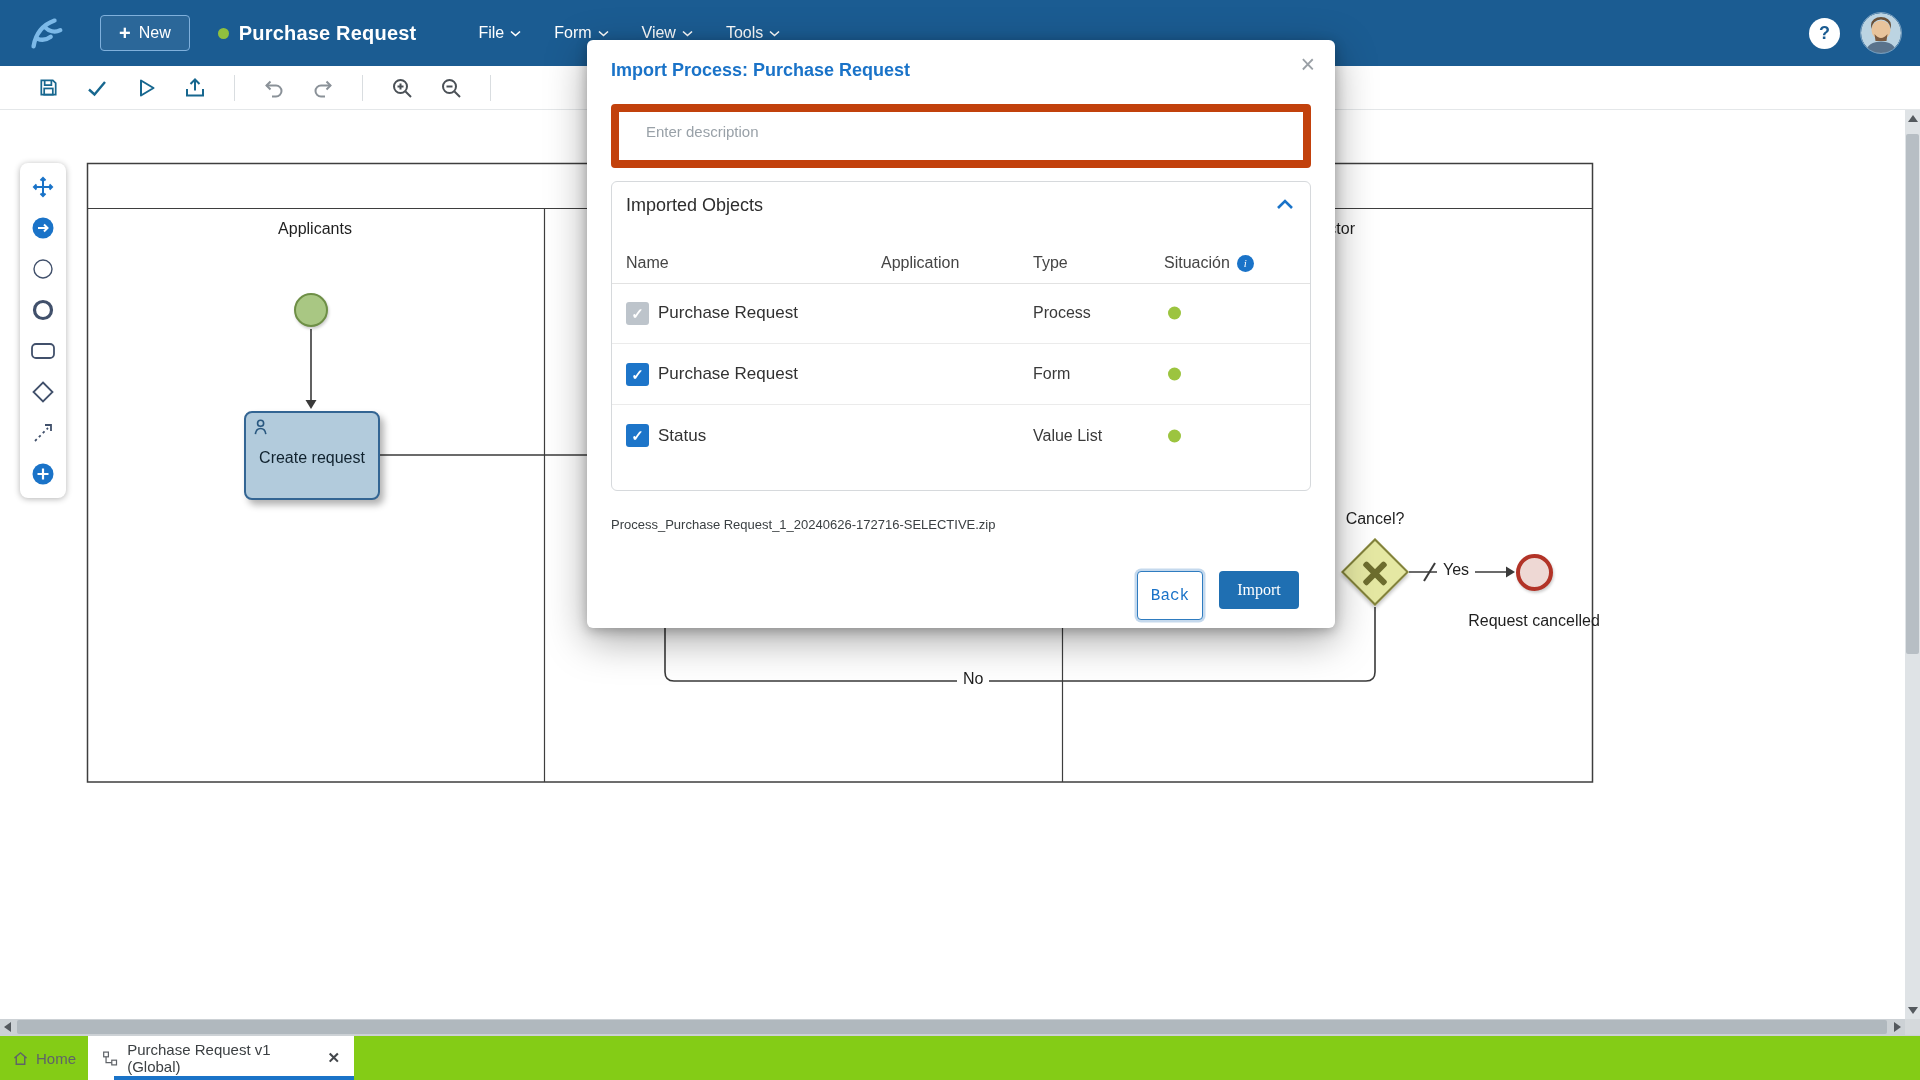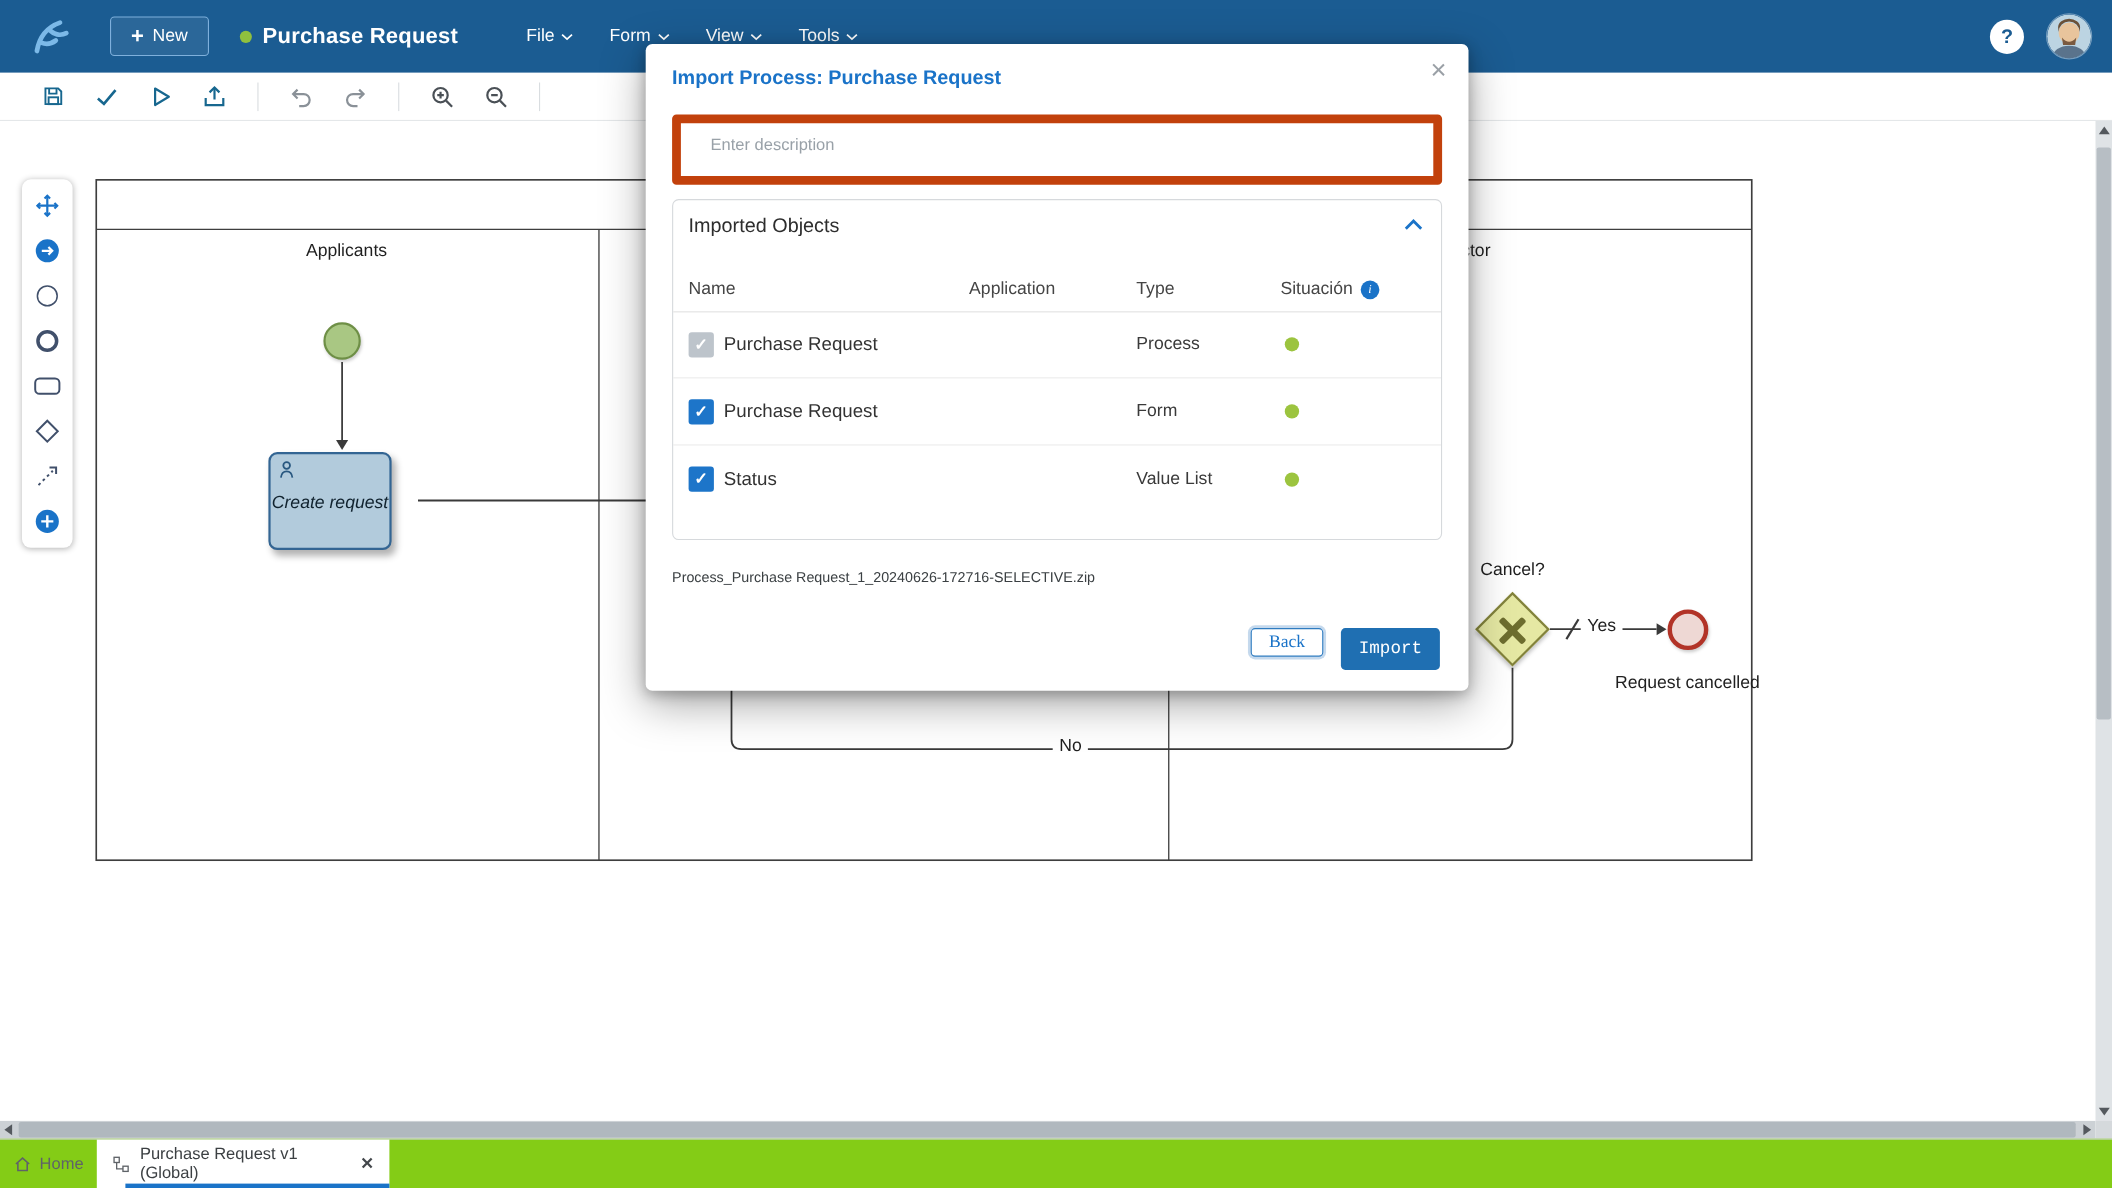"Create request" .task { font-style: italic -> none; width: 112px -> 136px }
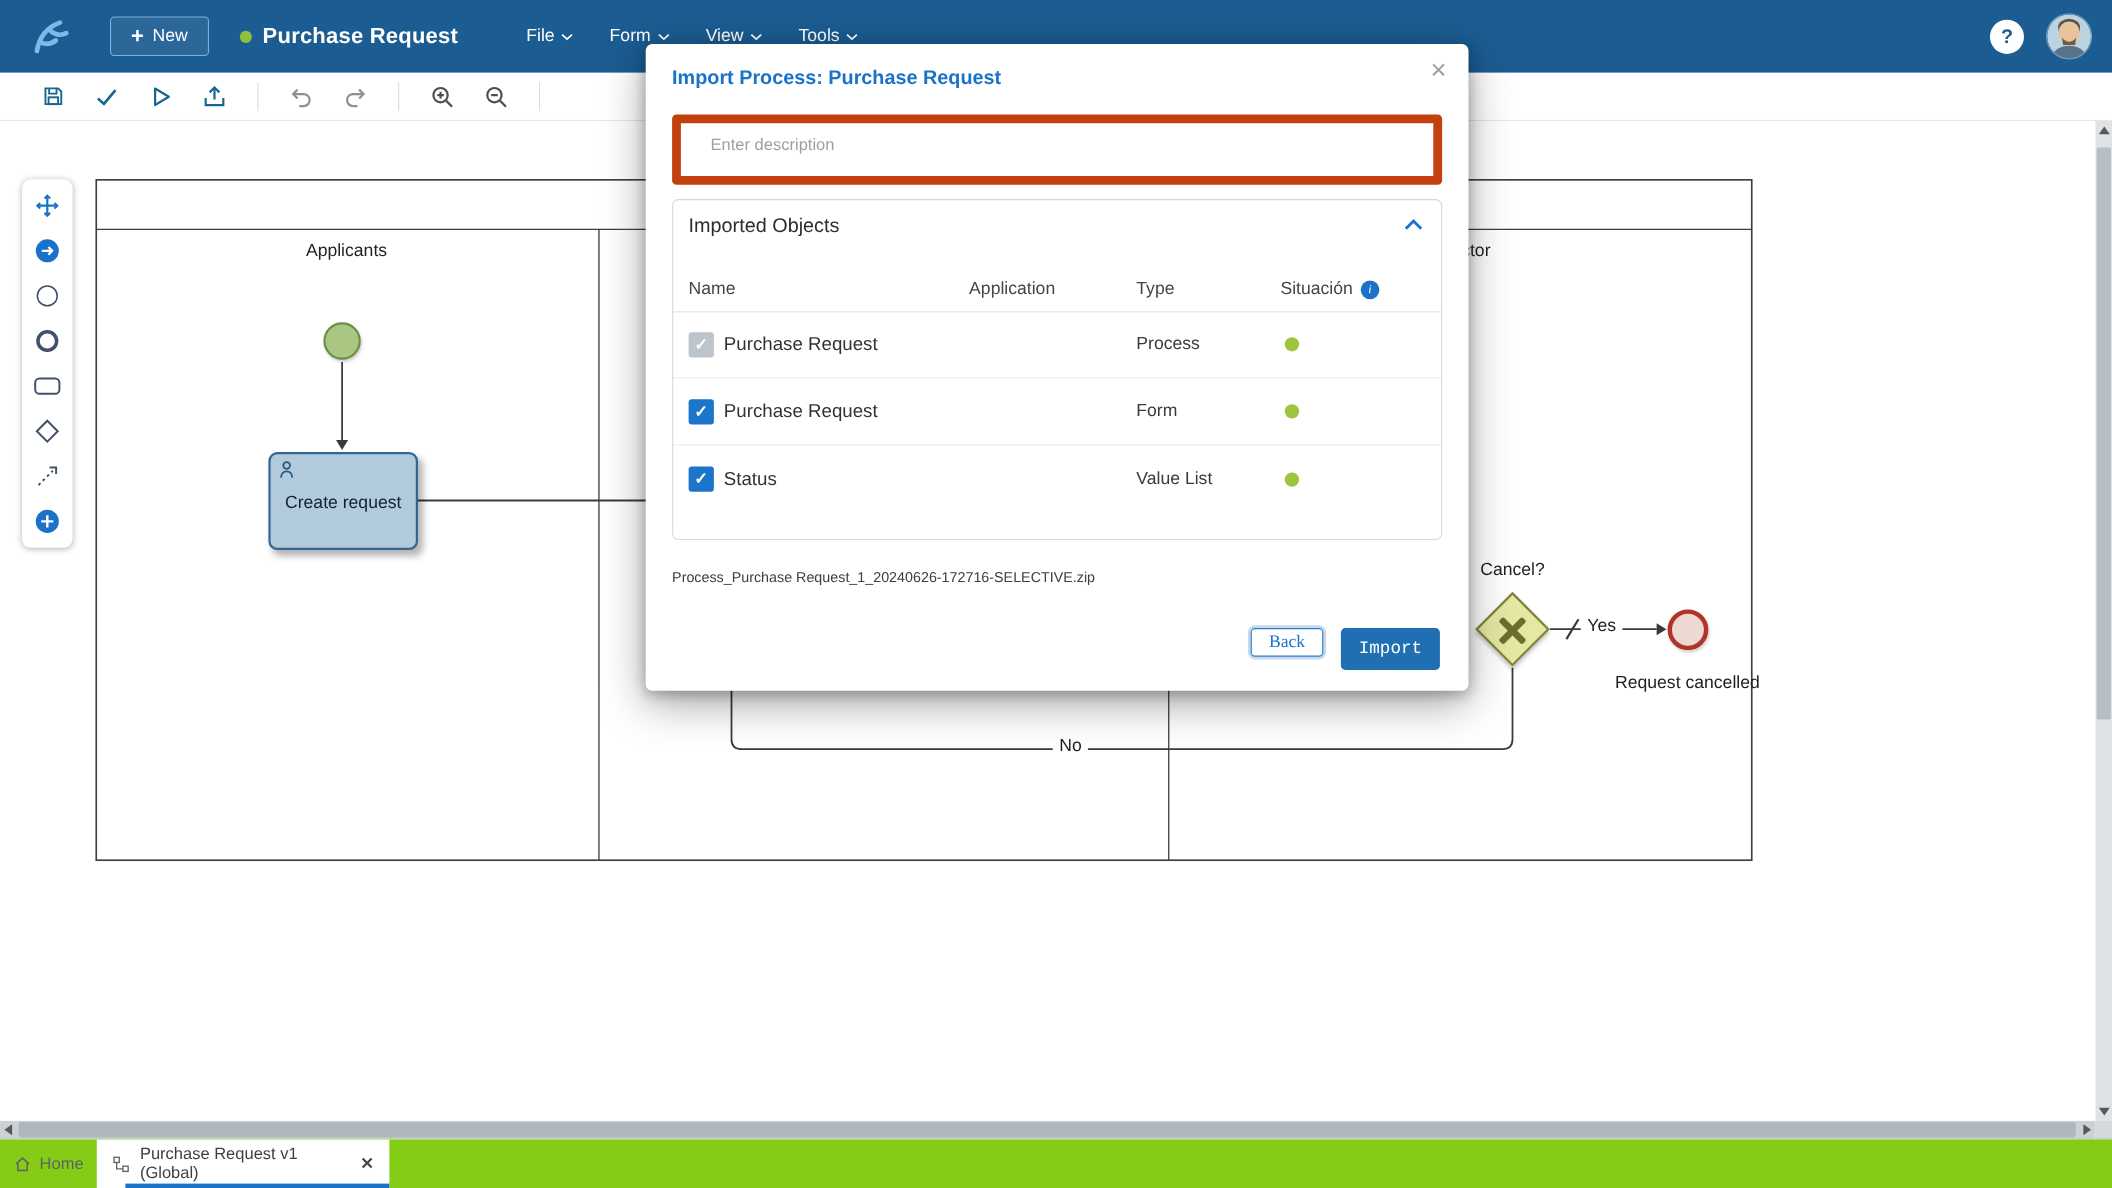"Back" .btn-back { font-family: Liberation Serif, serif -> Liberation Mono, monospace; height: 26px -> 49px }
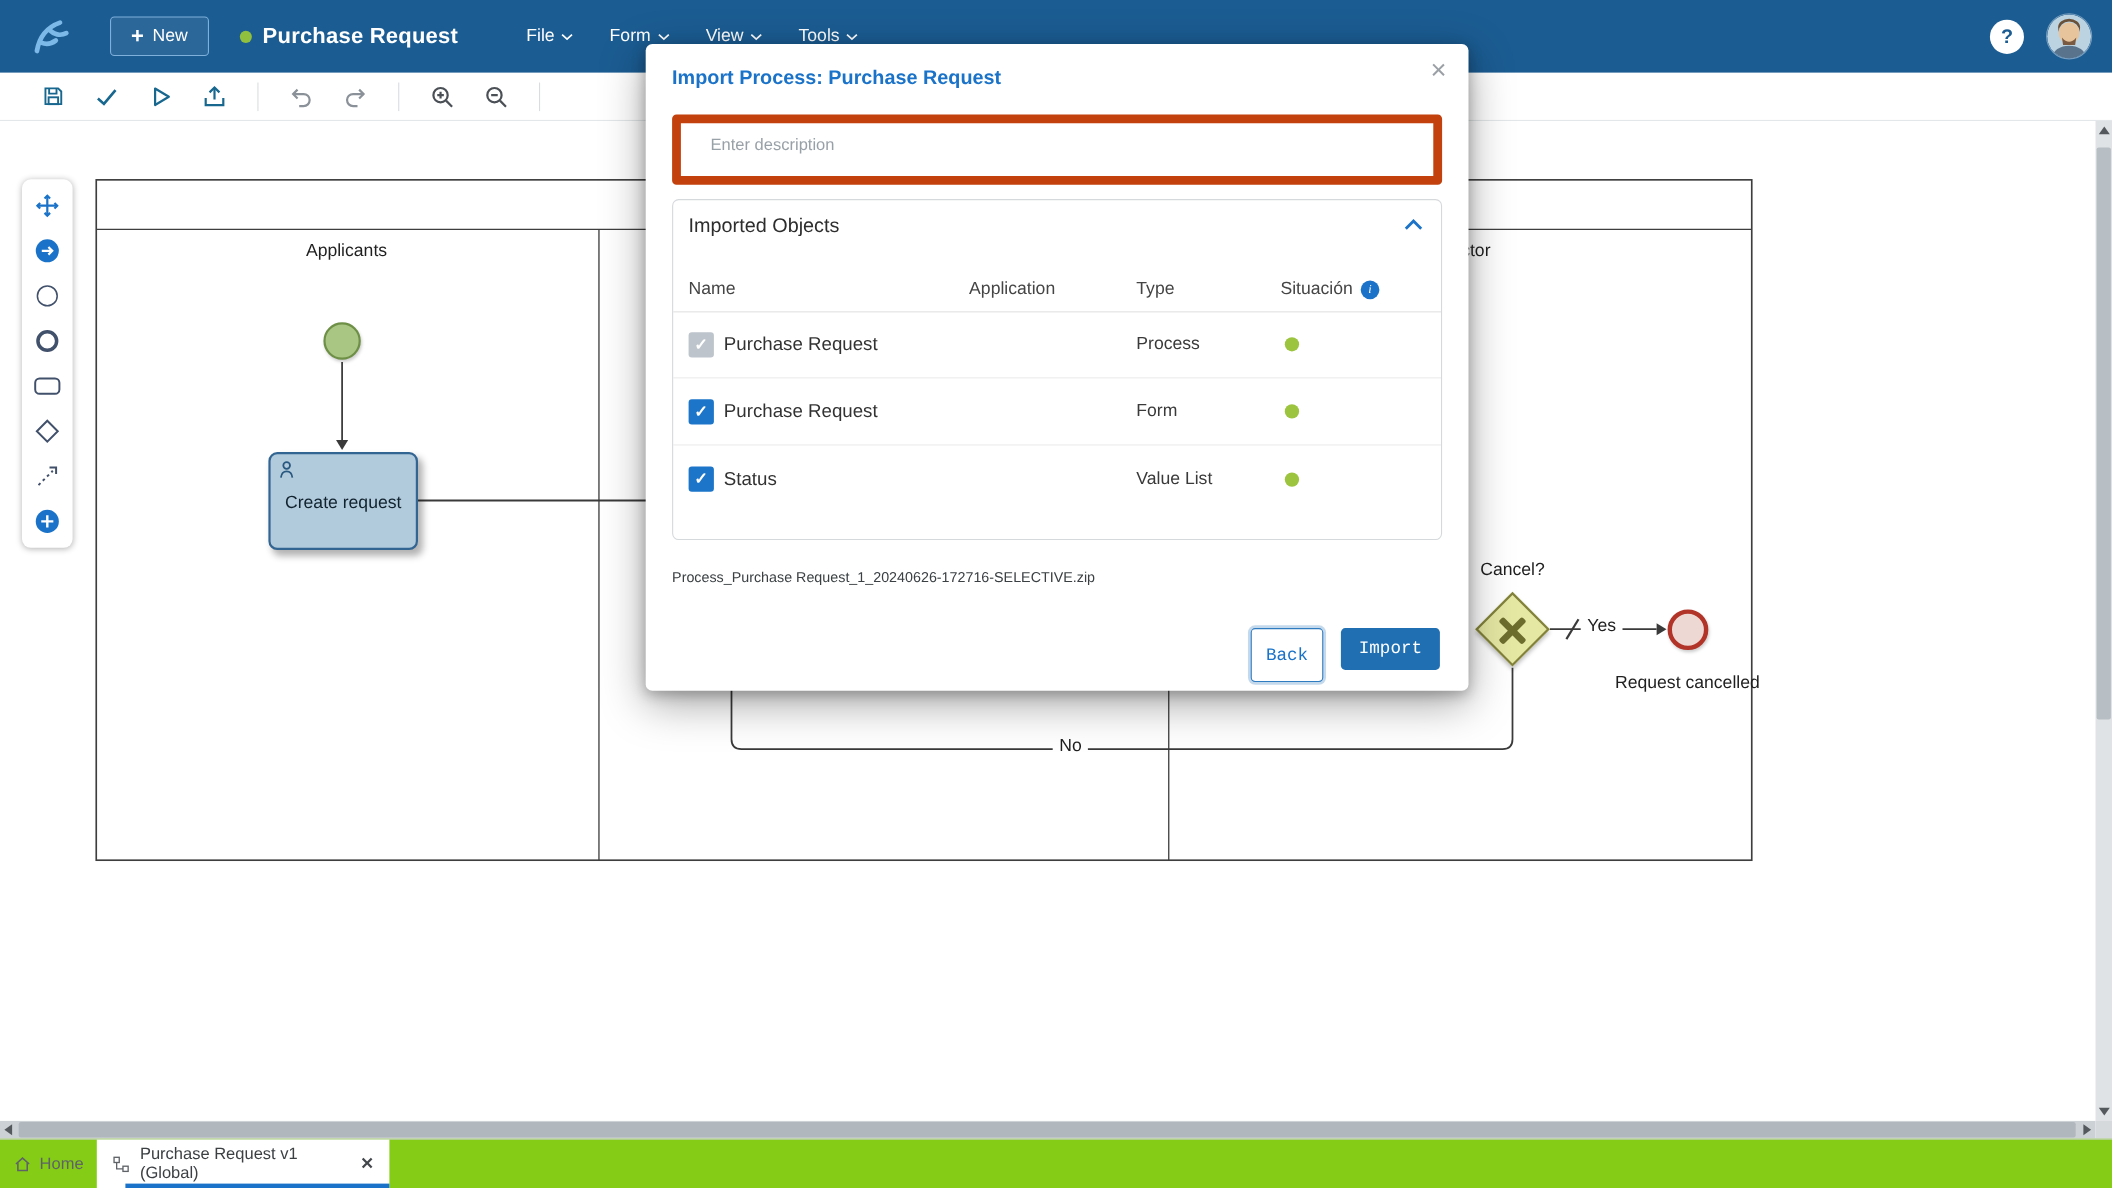"Import" .btn-import { font-family: Liberation Mono, monospace -> Liberation Serif, serif; width: 90px -> 80px }
